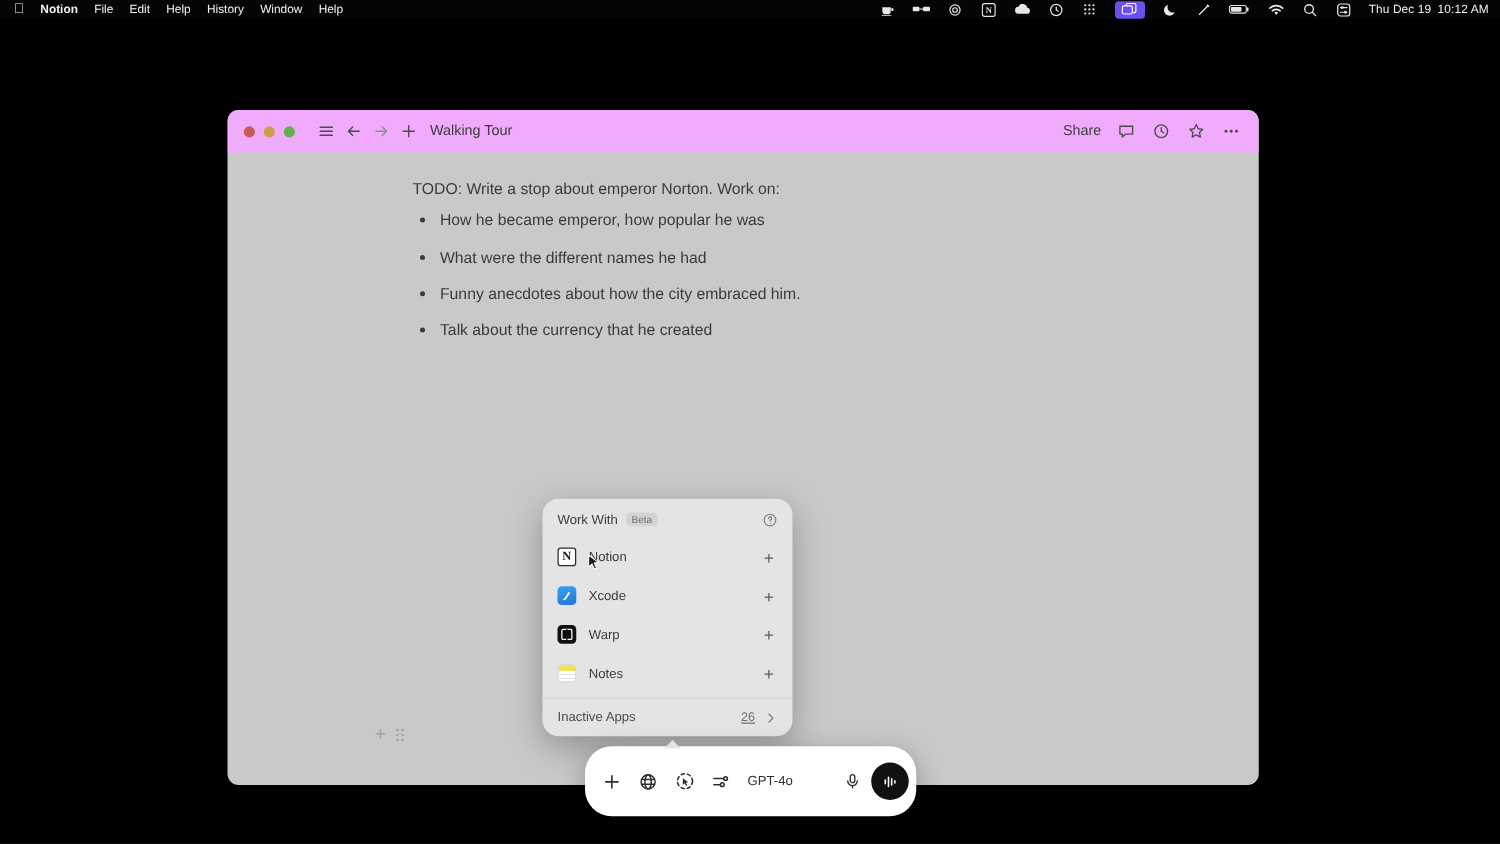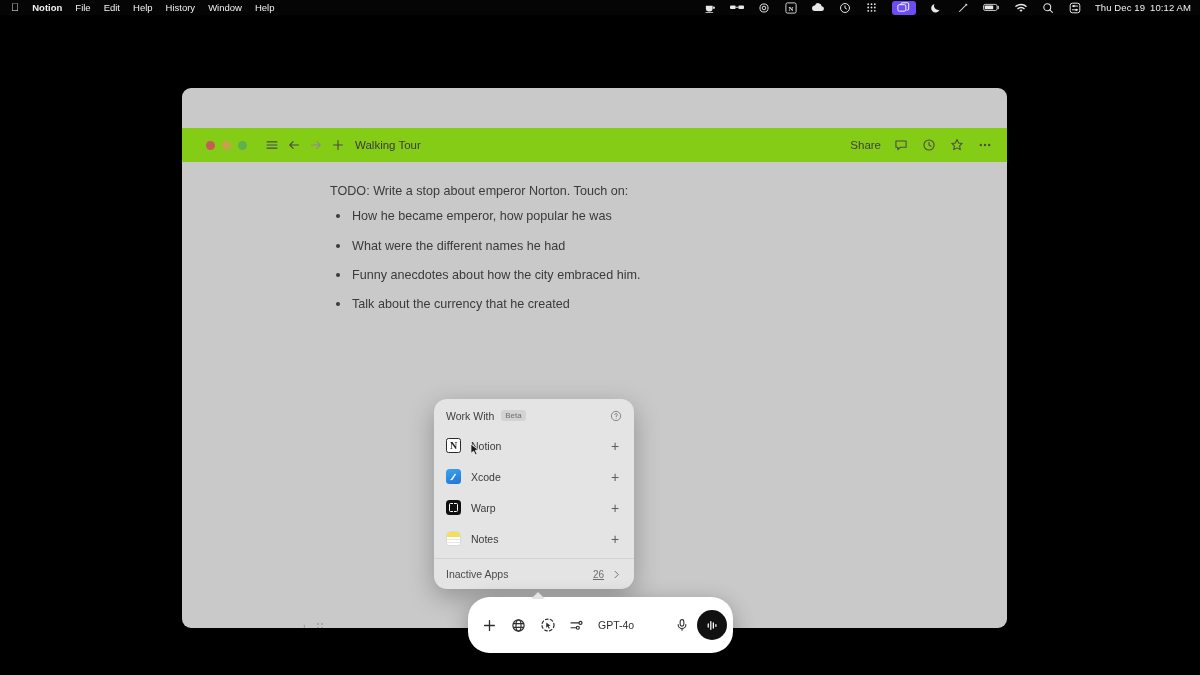"Walking Tour" .titlebar { background: #84cc16 -> #f0abfc; margin-top: 40px -> none; padding: 0 14px 0 24px -> 0 14px 0 13px }
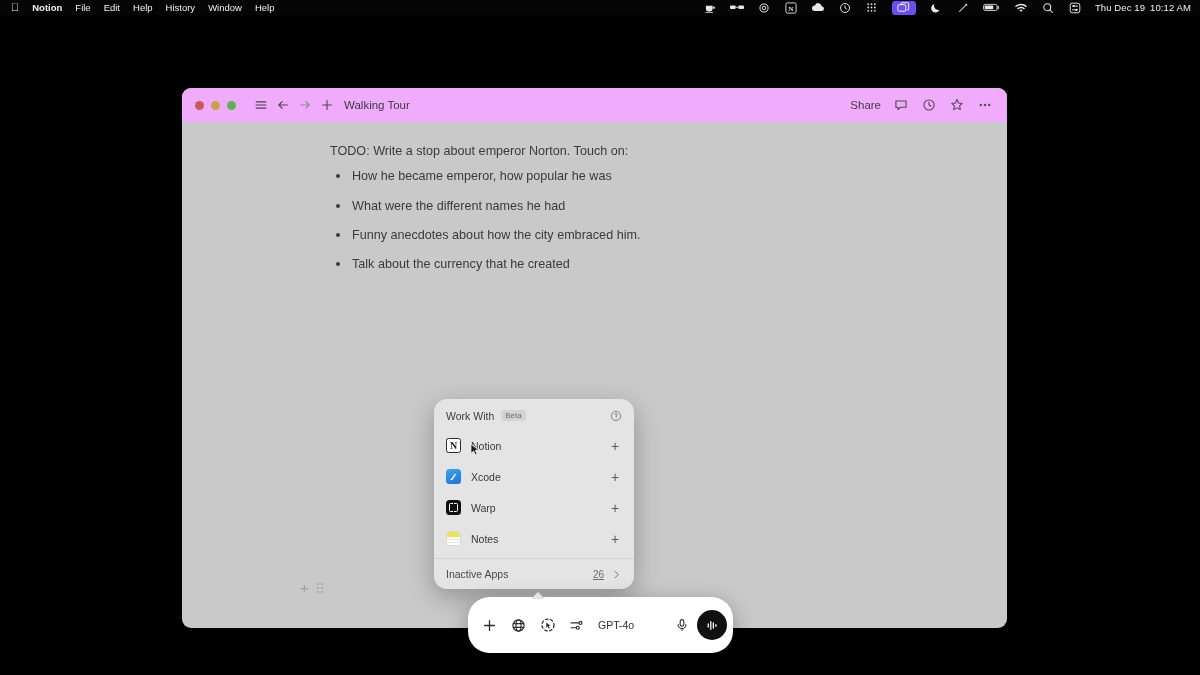"TODO: Write a stop about" div.doc-para { text: Touch -> Work }
